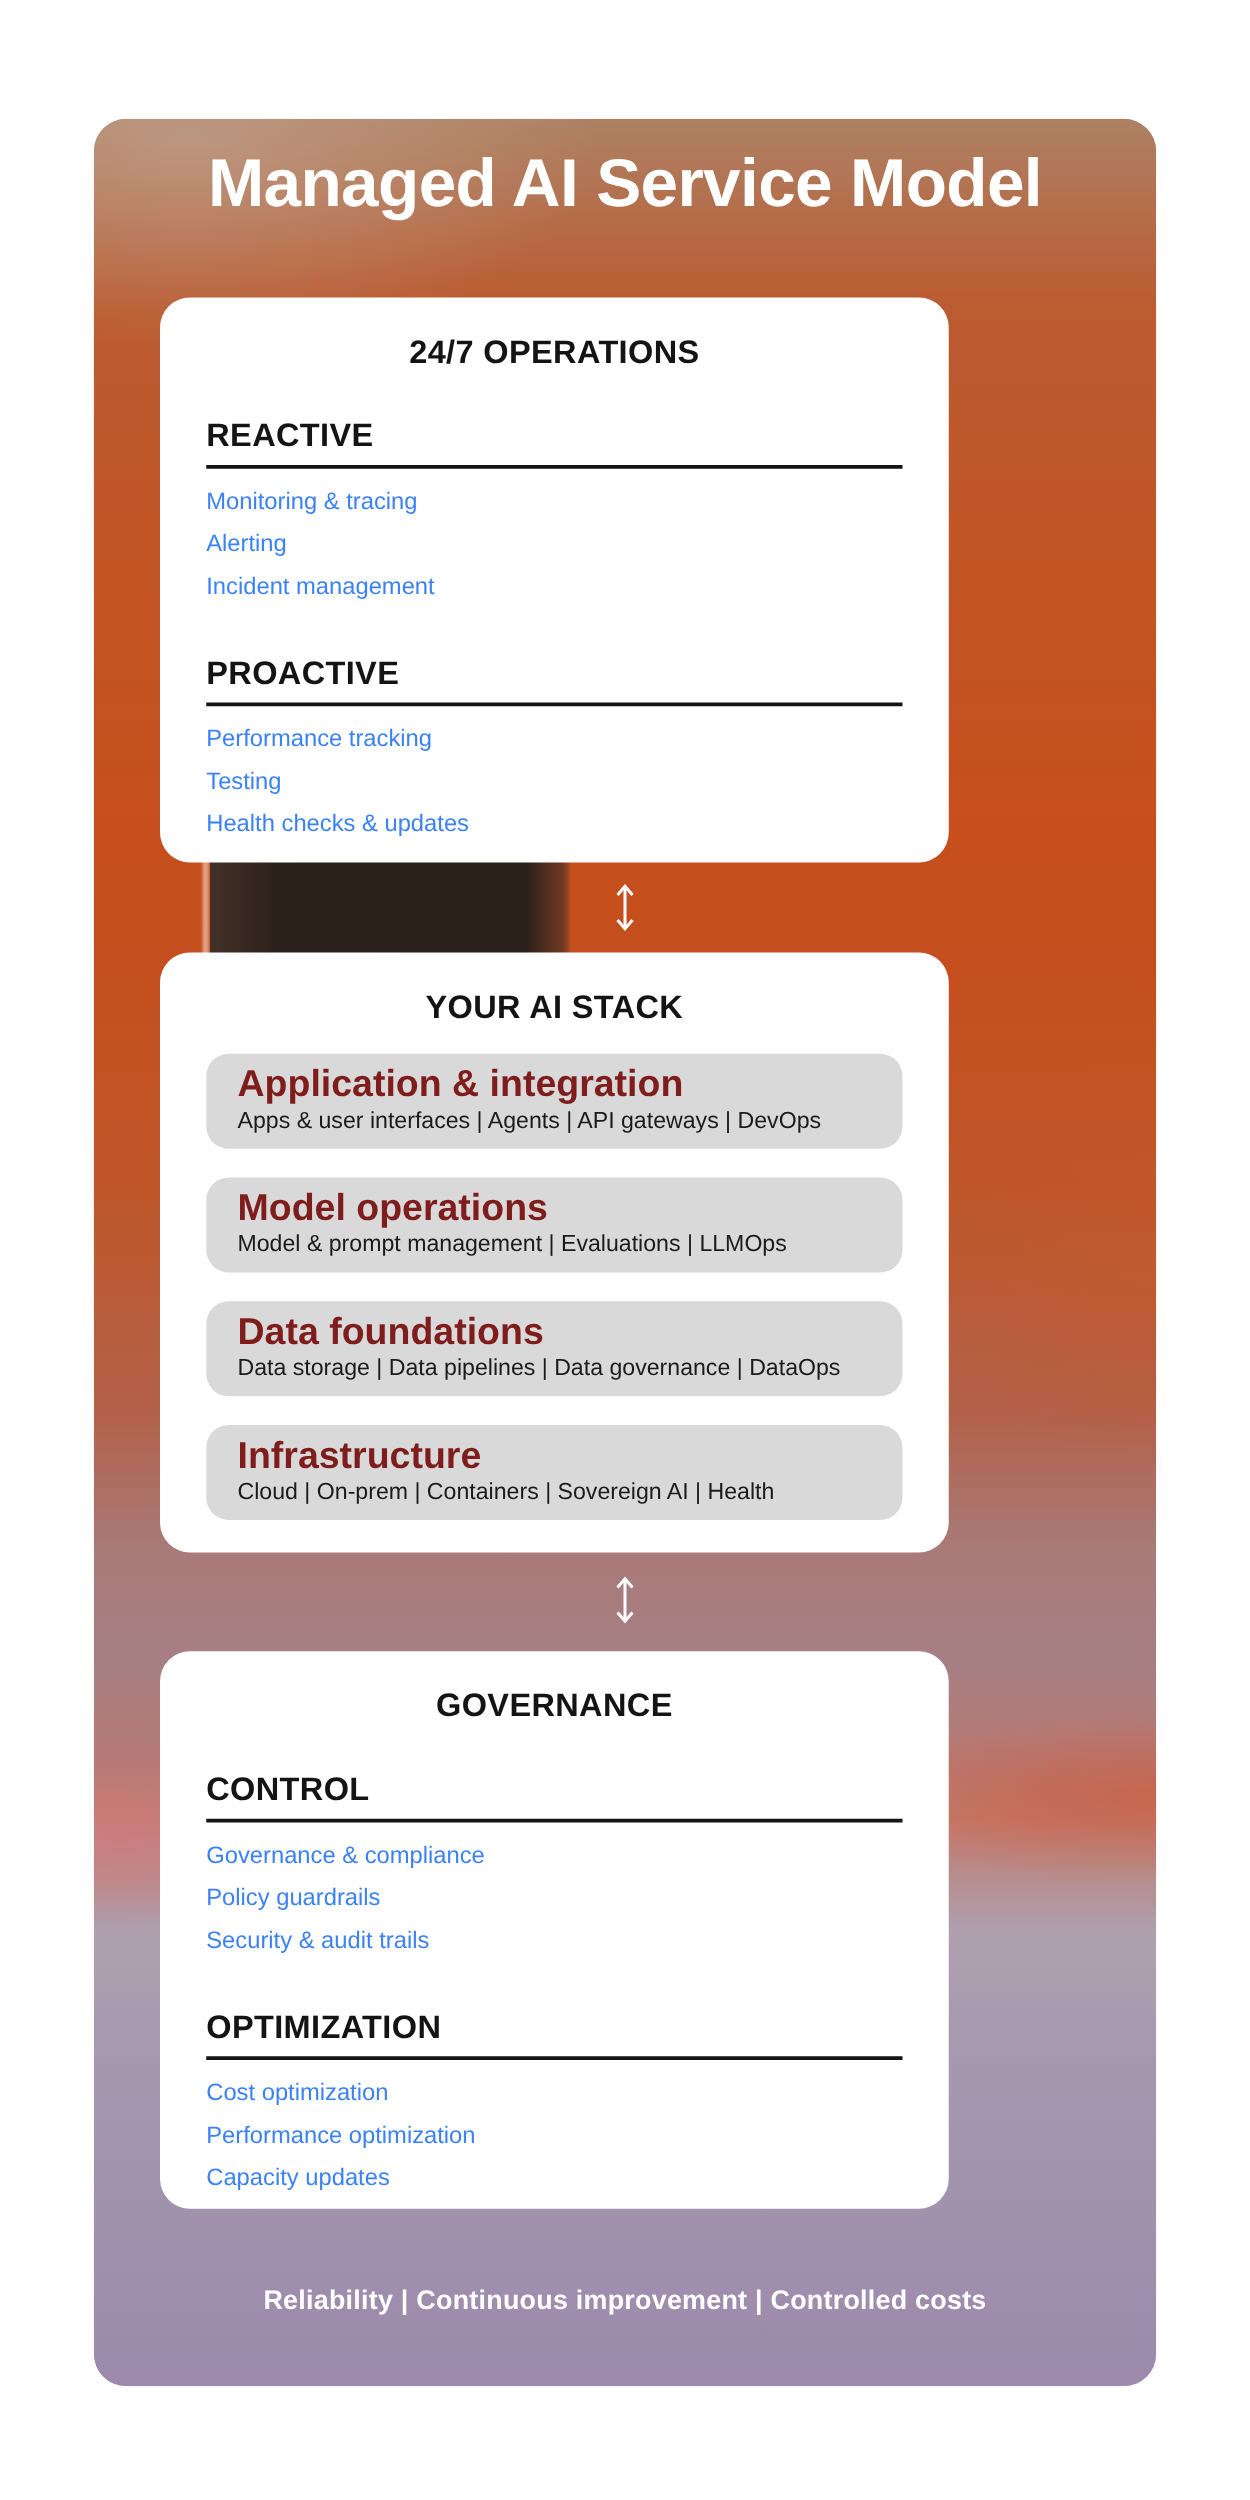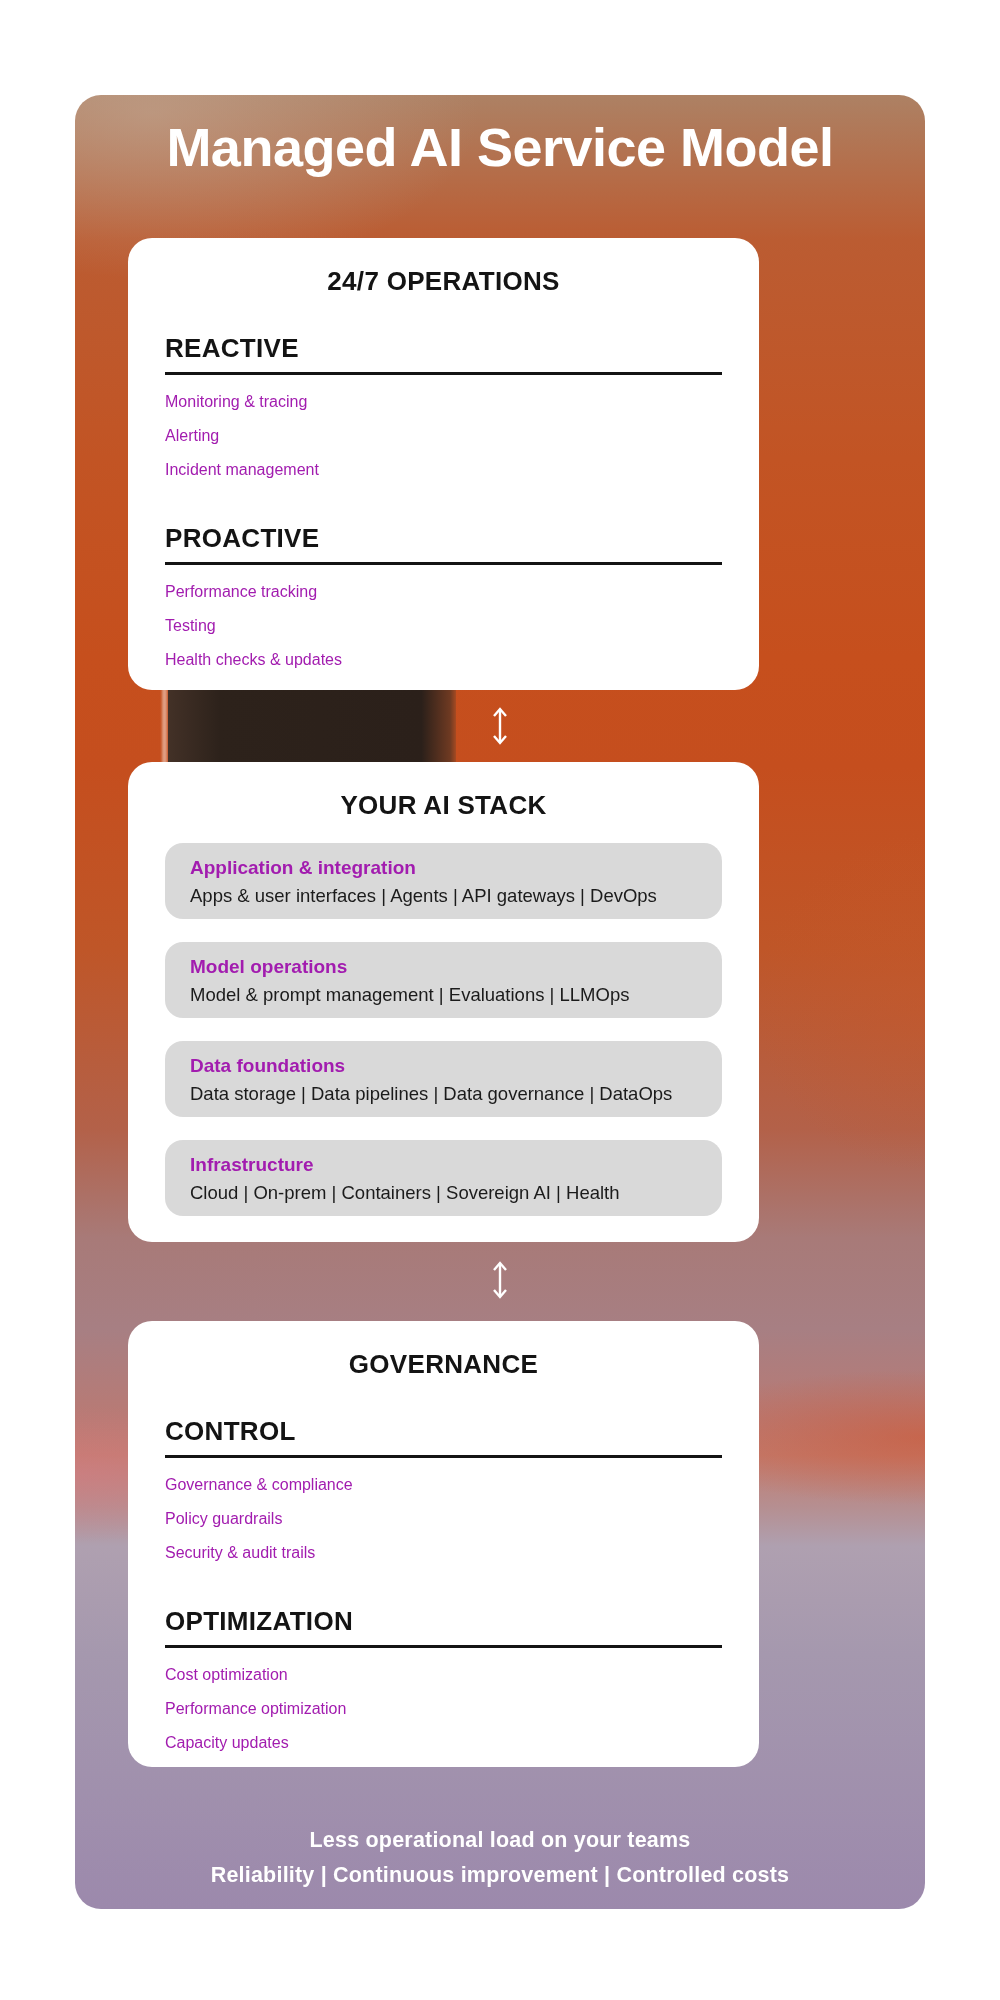"Monitoring & tracing" .items li { color: #a21caf -> #3b82f6; font-size: 16px -> 19px }
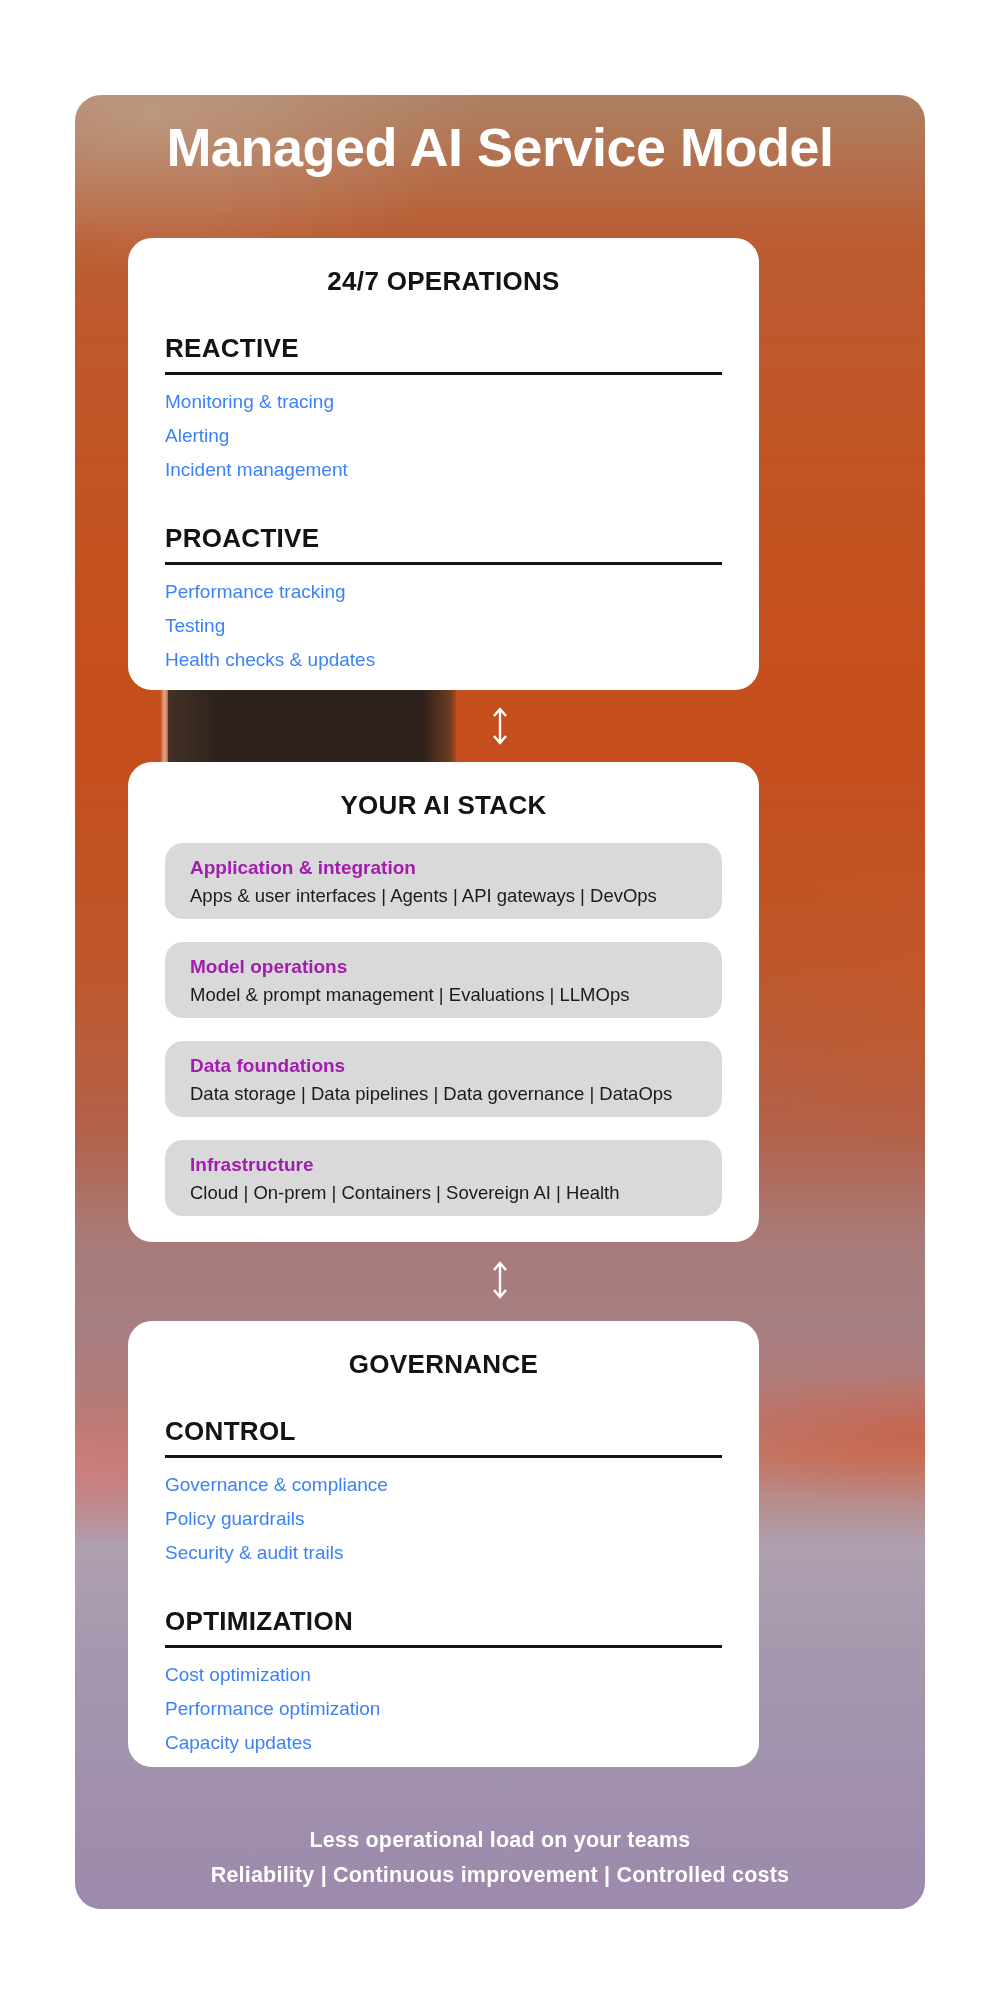"Application & integration" .layer-title { color: #a21caf -> #7f1d1d; font-size: 19px -> 30px }
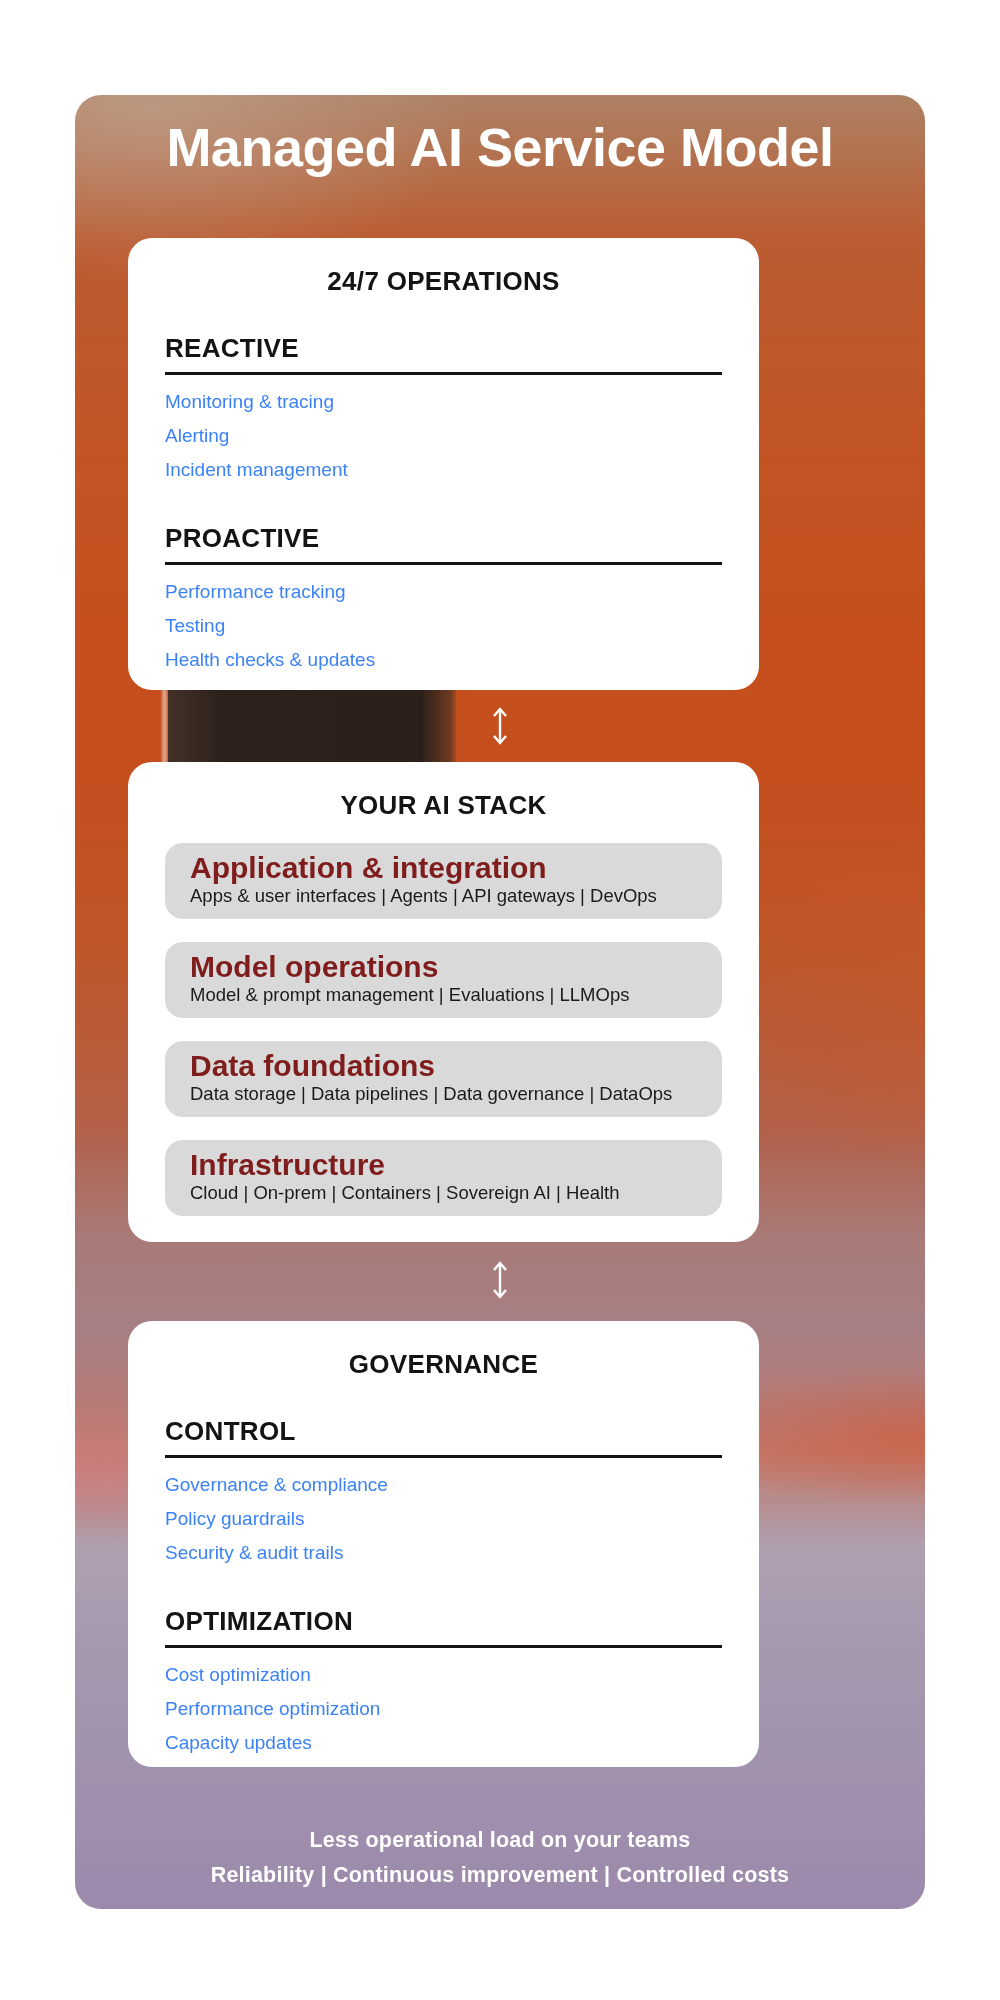"Less operational load on your" div.footer-line { html: <div>Less operational load on your teams</div> -> none }
